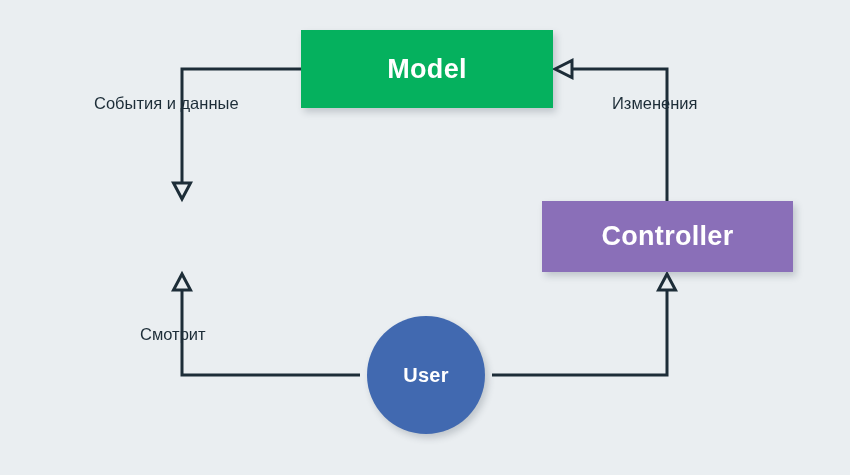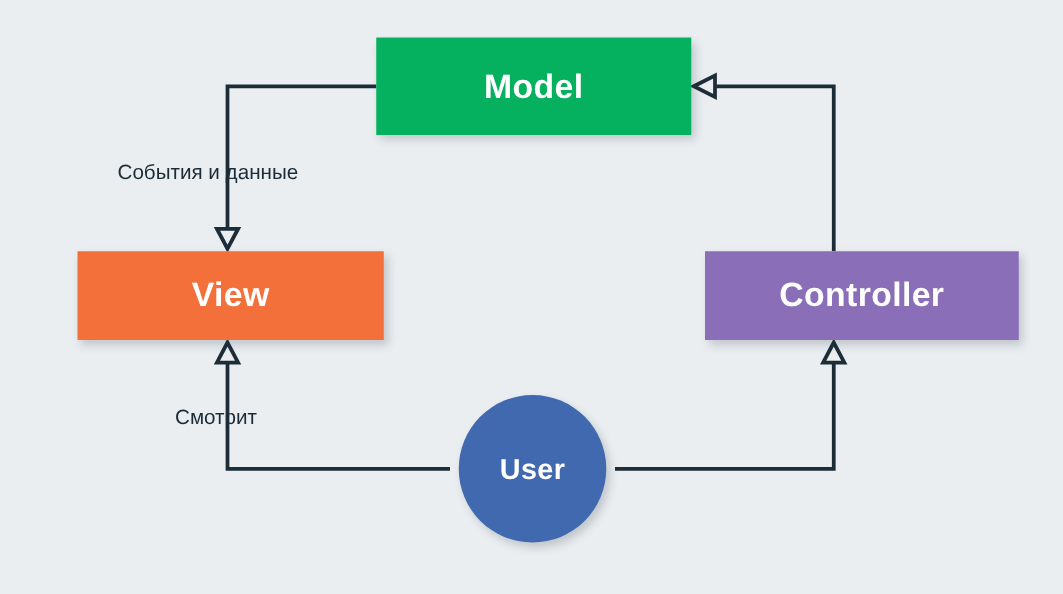"События и данные" #label-events { margin-top: 35px -> none }
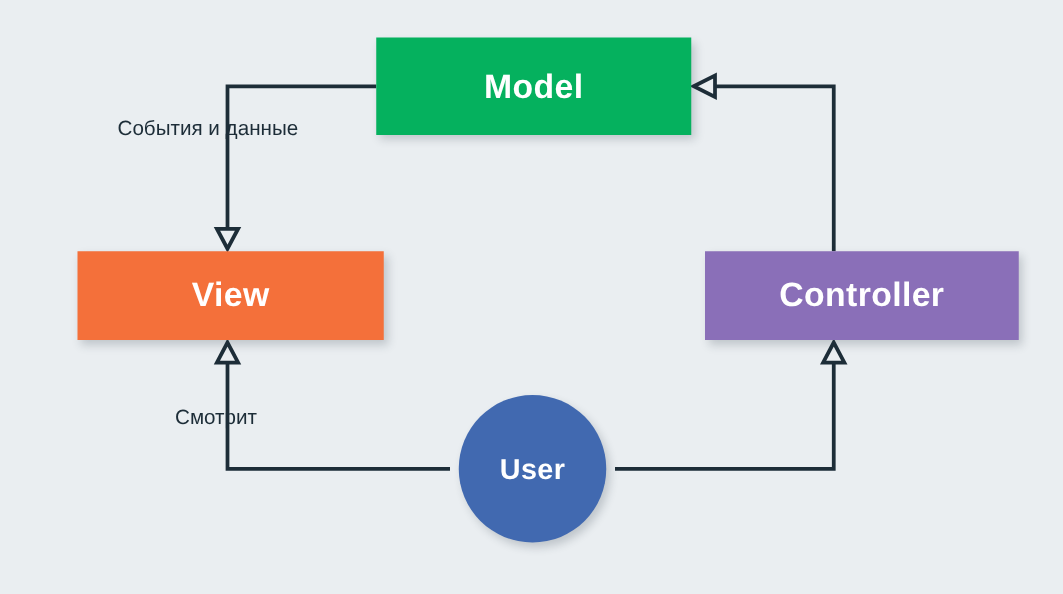"Изменения" div.edge-label { html: none -> <div>Изменения</div> }
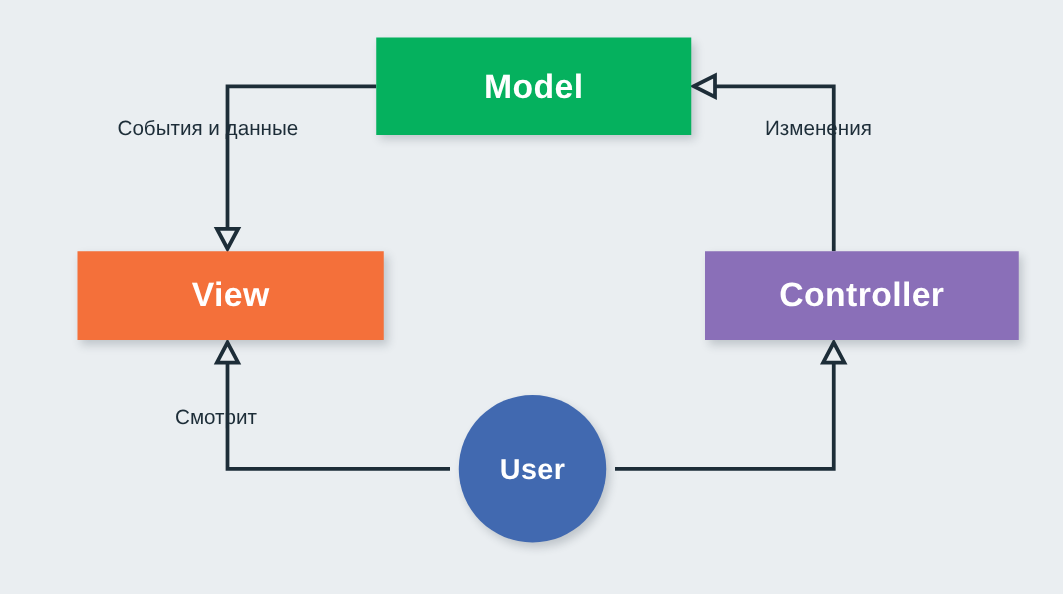"View" div.node { html: <div> <span>View</span> </div> -> none }
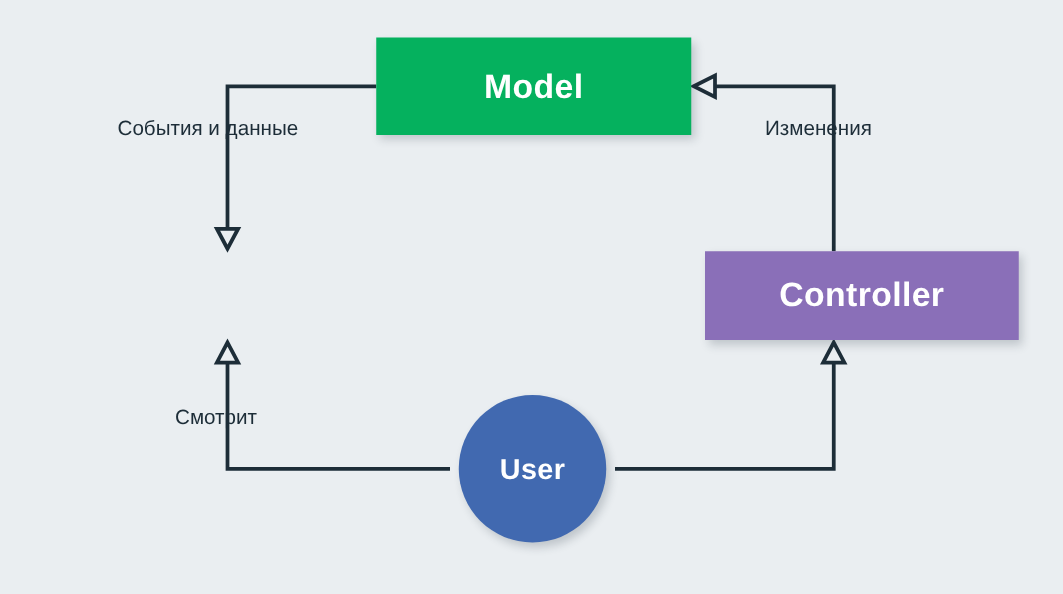"Controller" #node-controller { margin-left: 22px -> none }
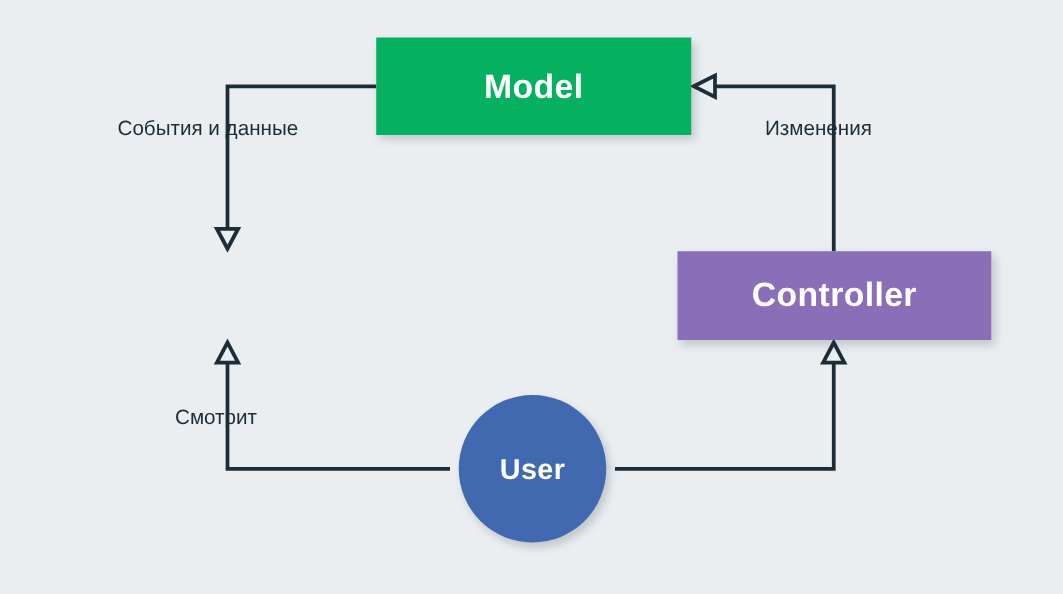"User" #node-user { font-size: 23px -> 20px }
